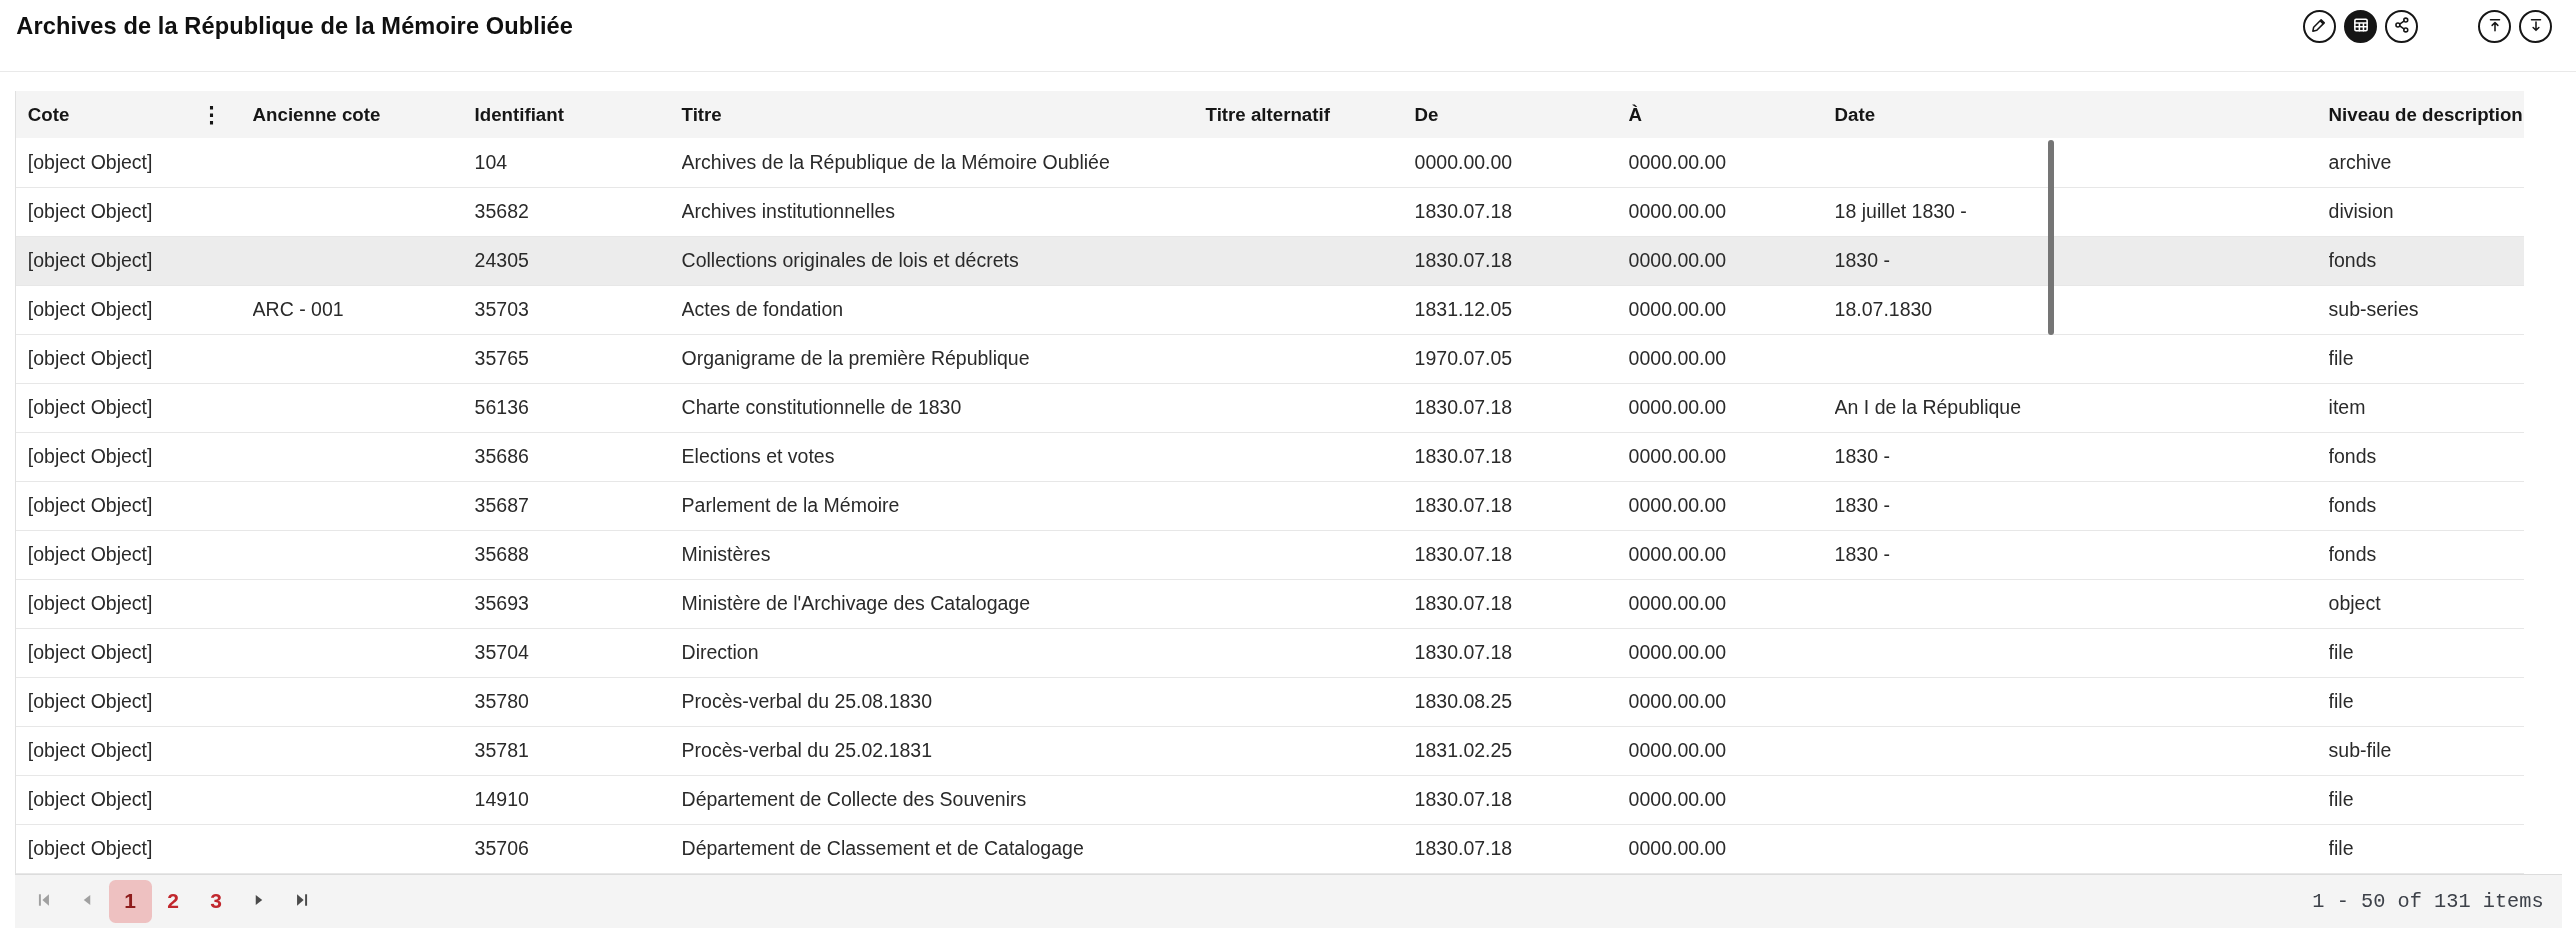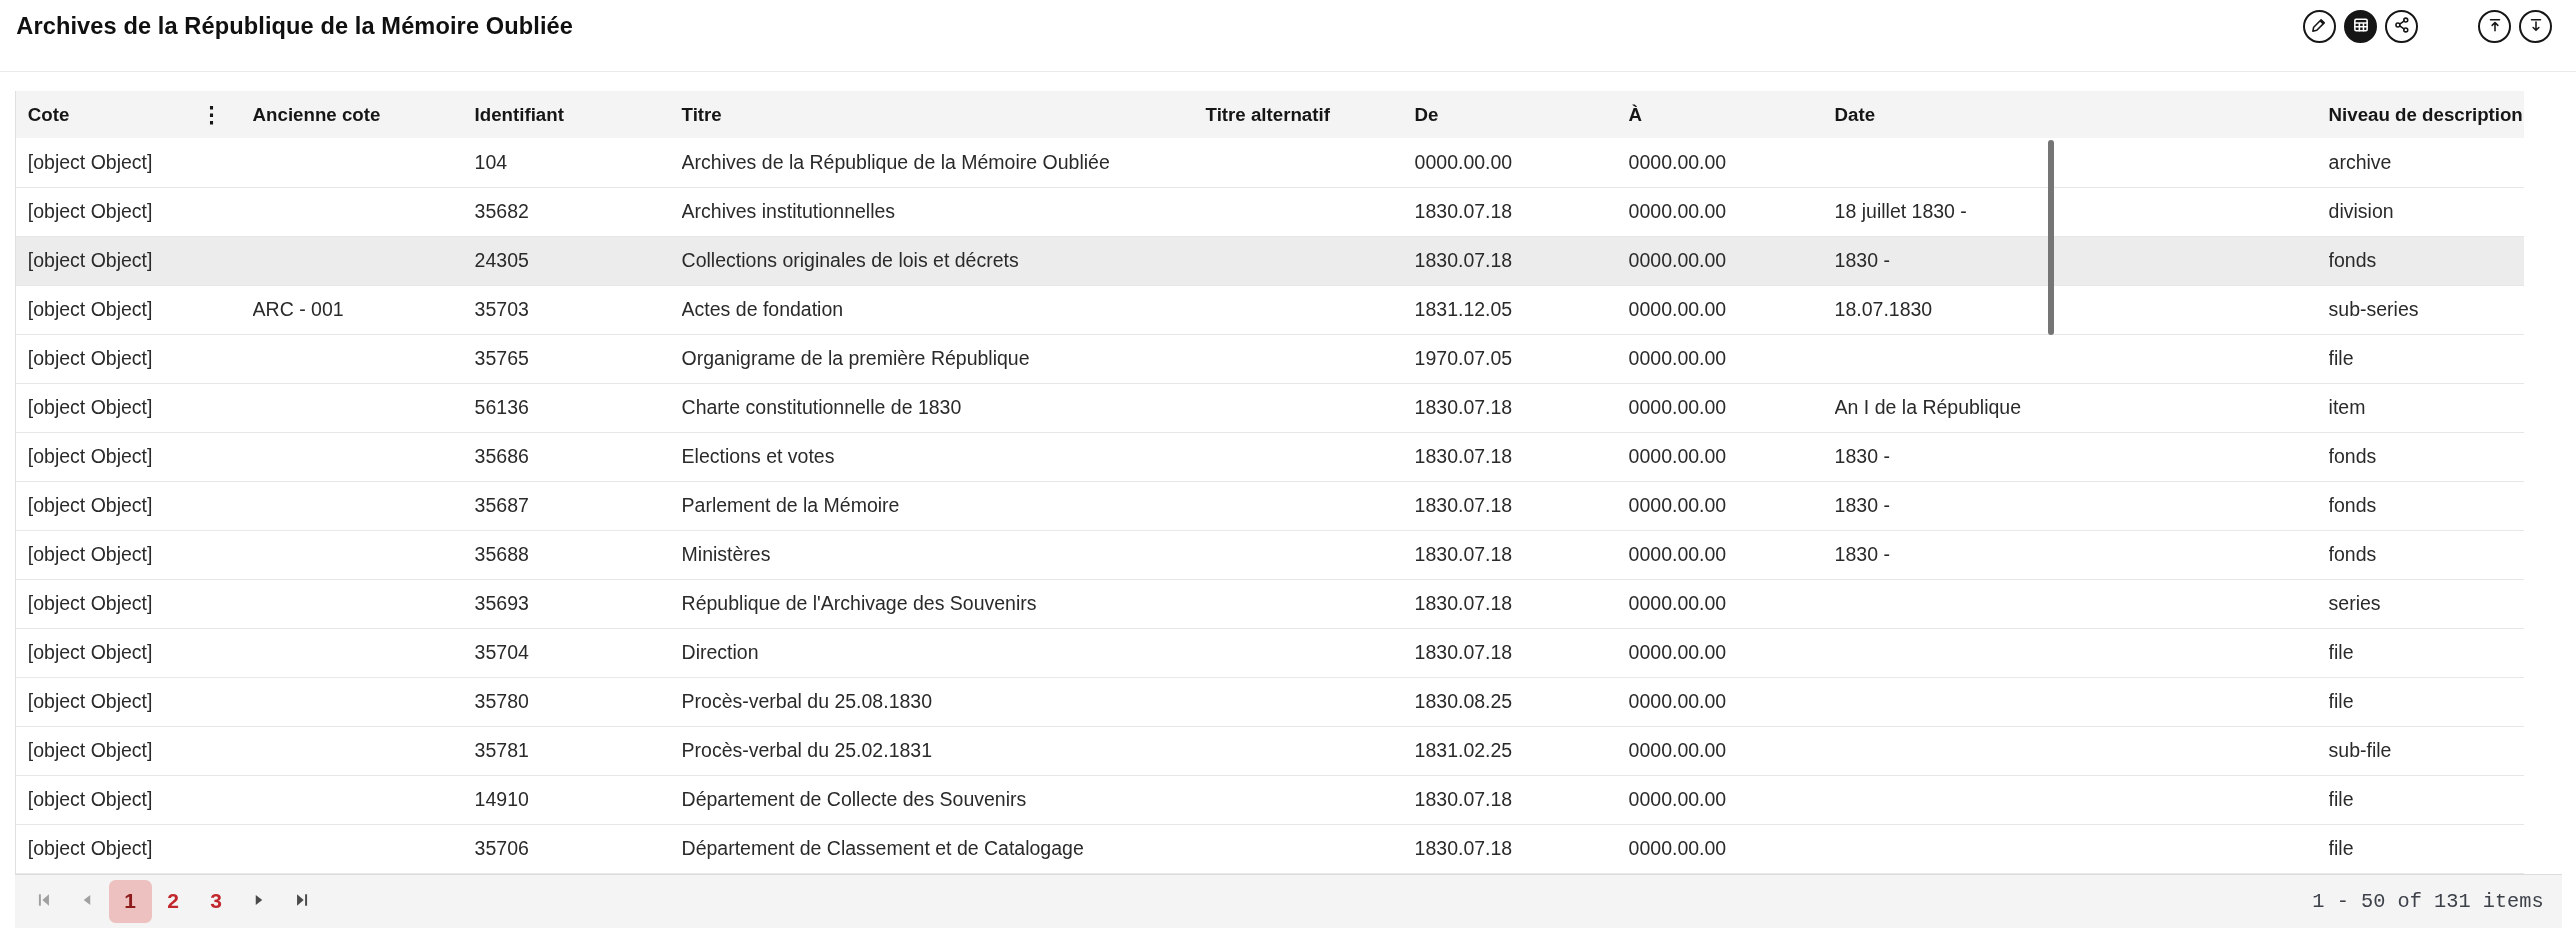"République de l'Archivage des Souvenirs" td { text: République de l'Archivage des Souvenirs -> Ministère de l'Archivage des Catalogage }
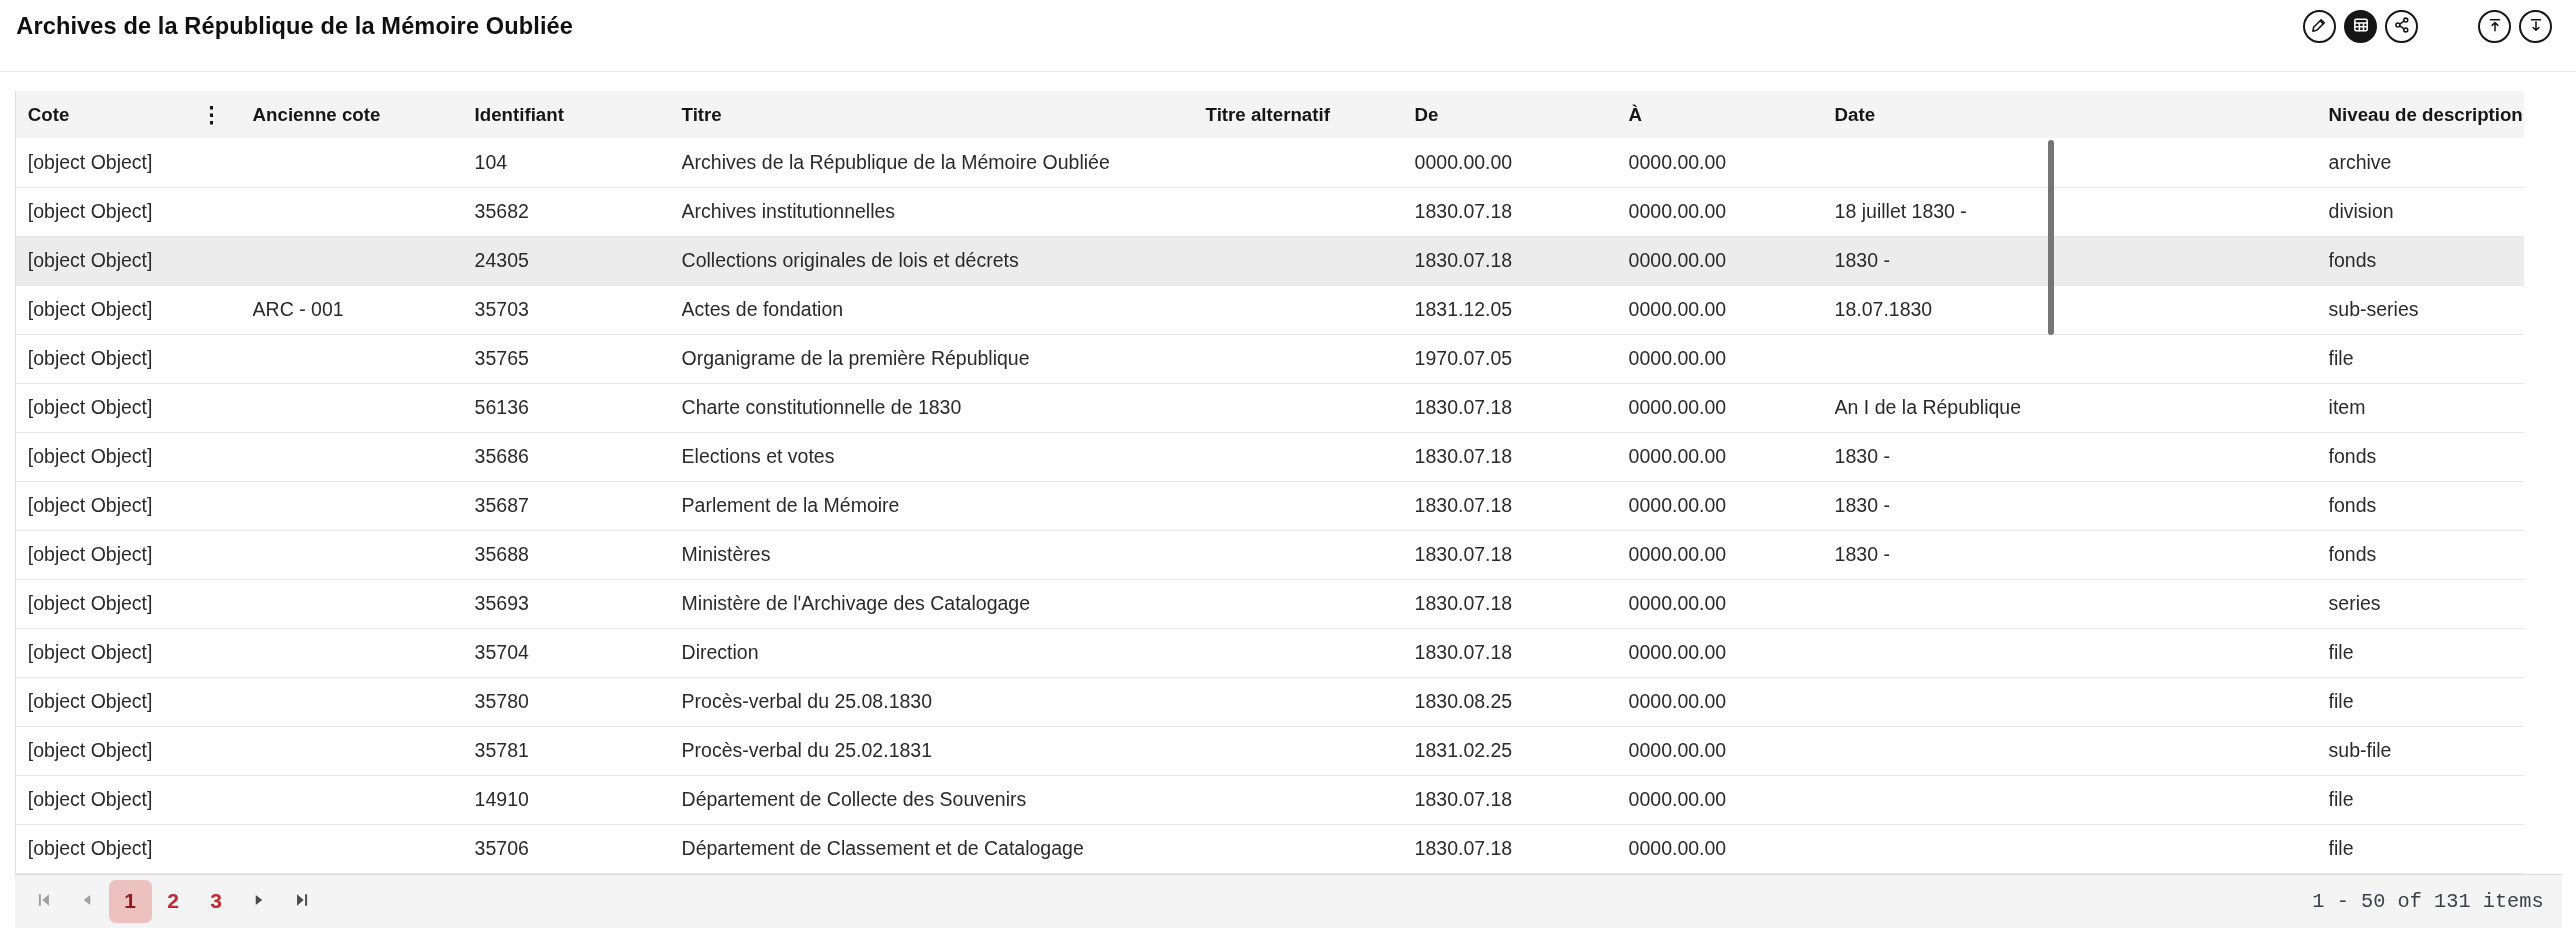"series" td { text: series -> object }
